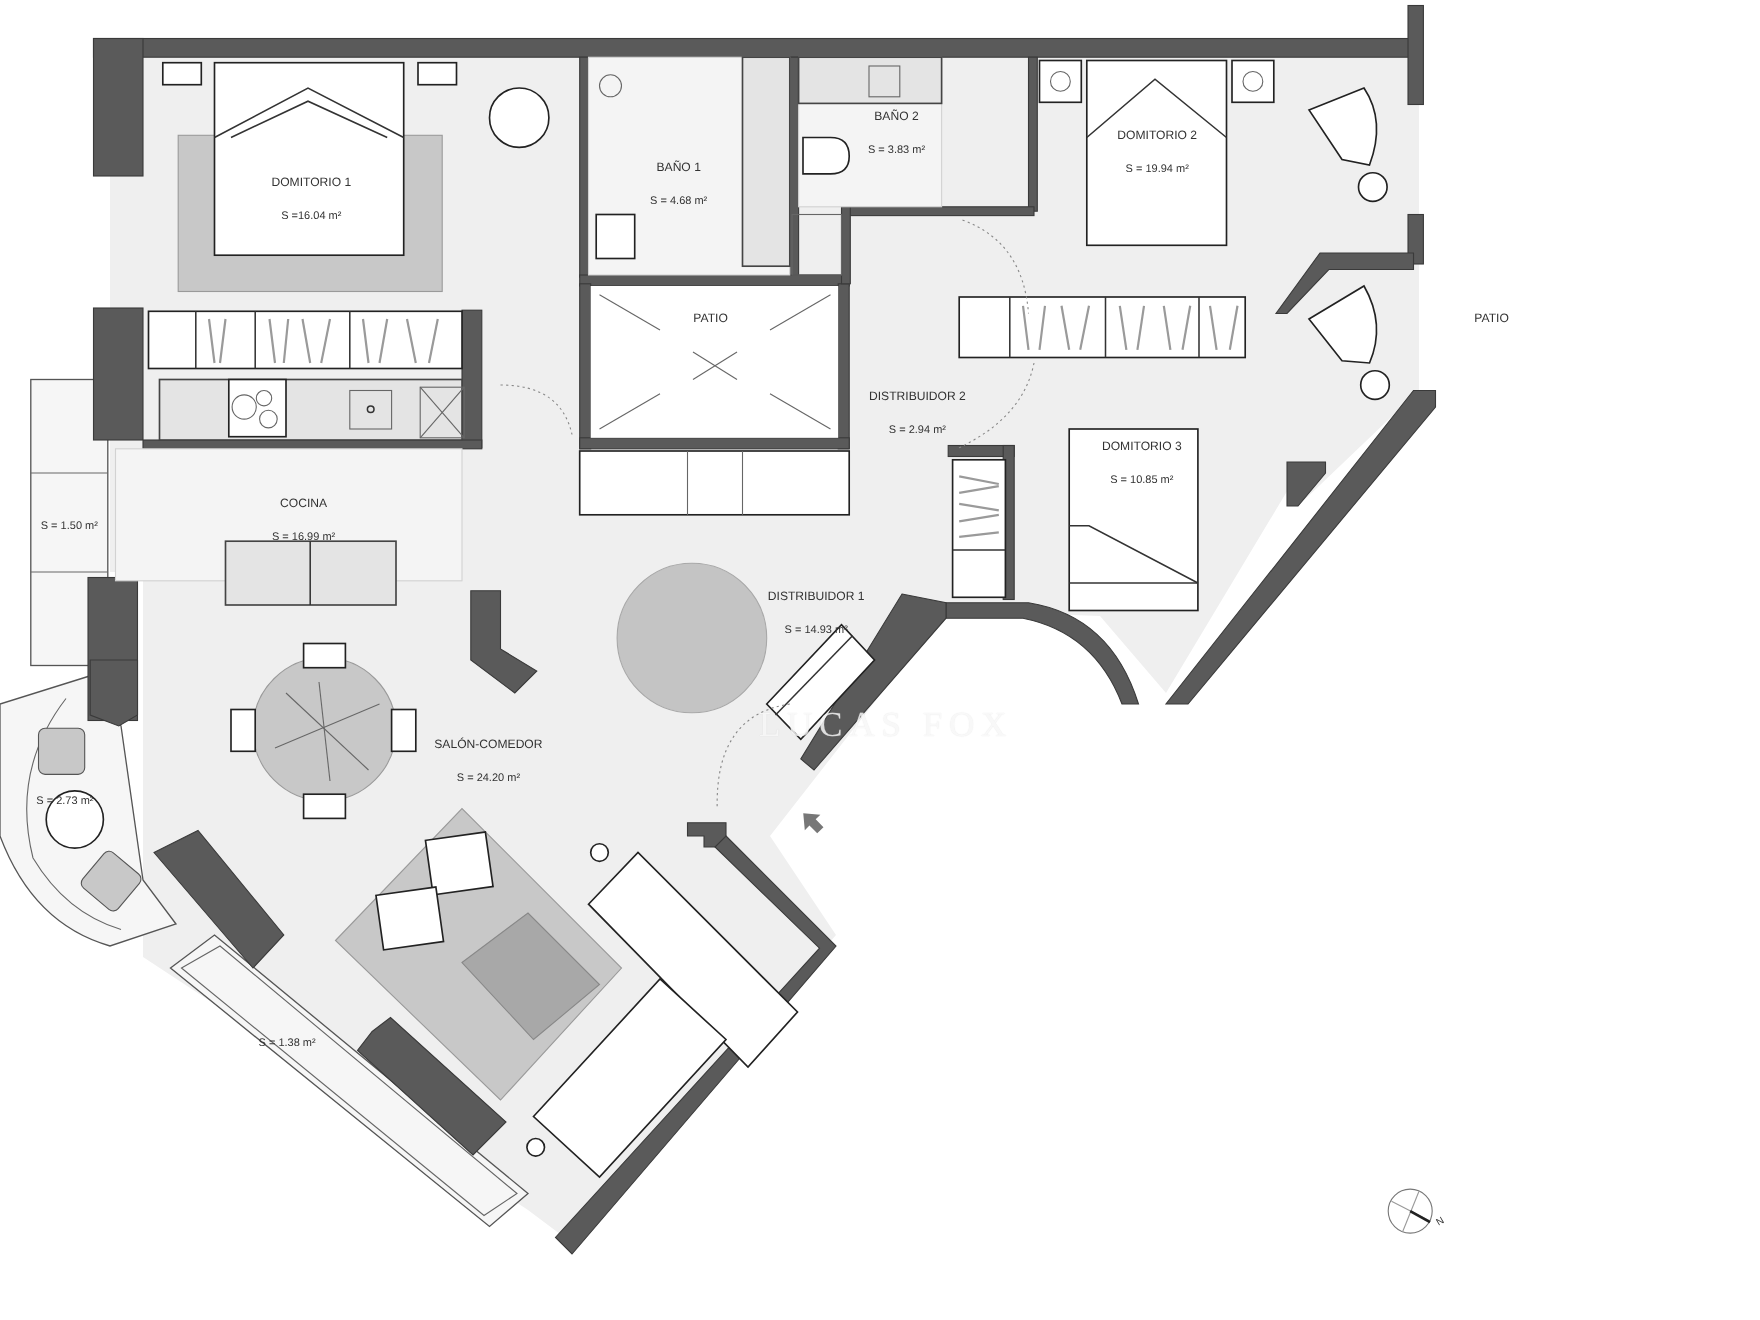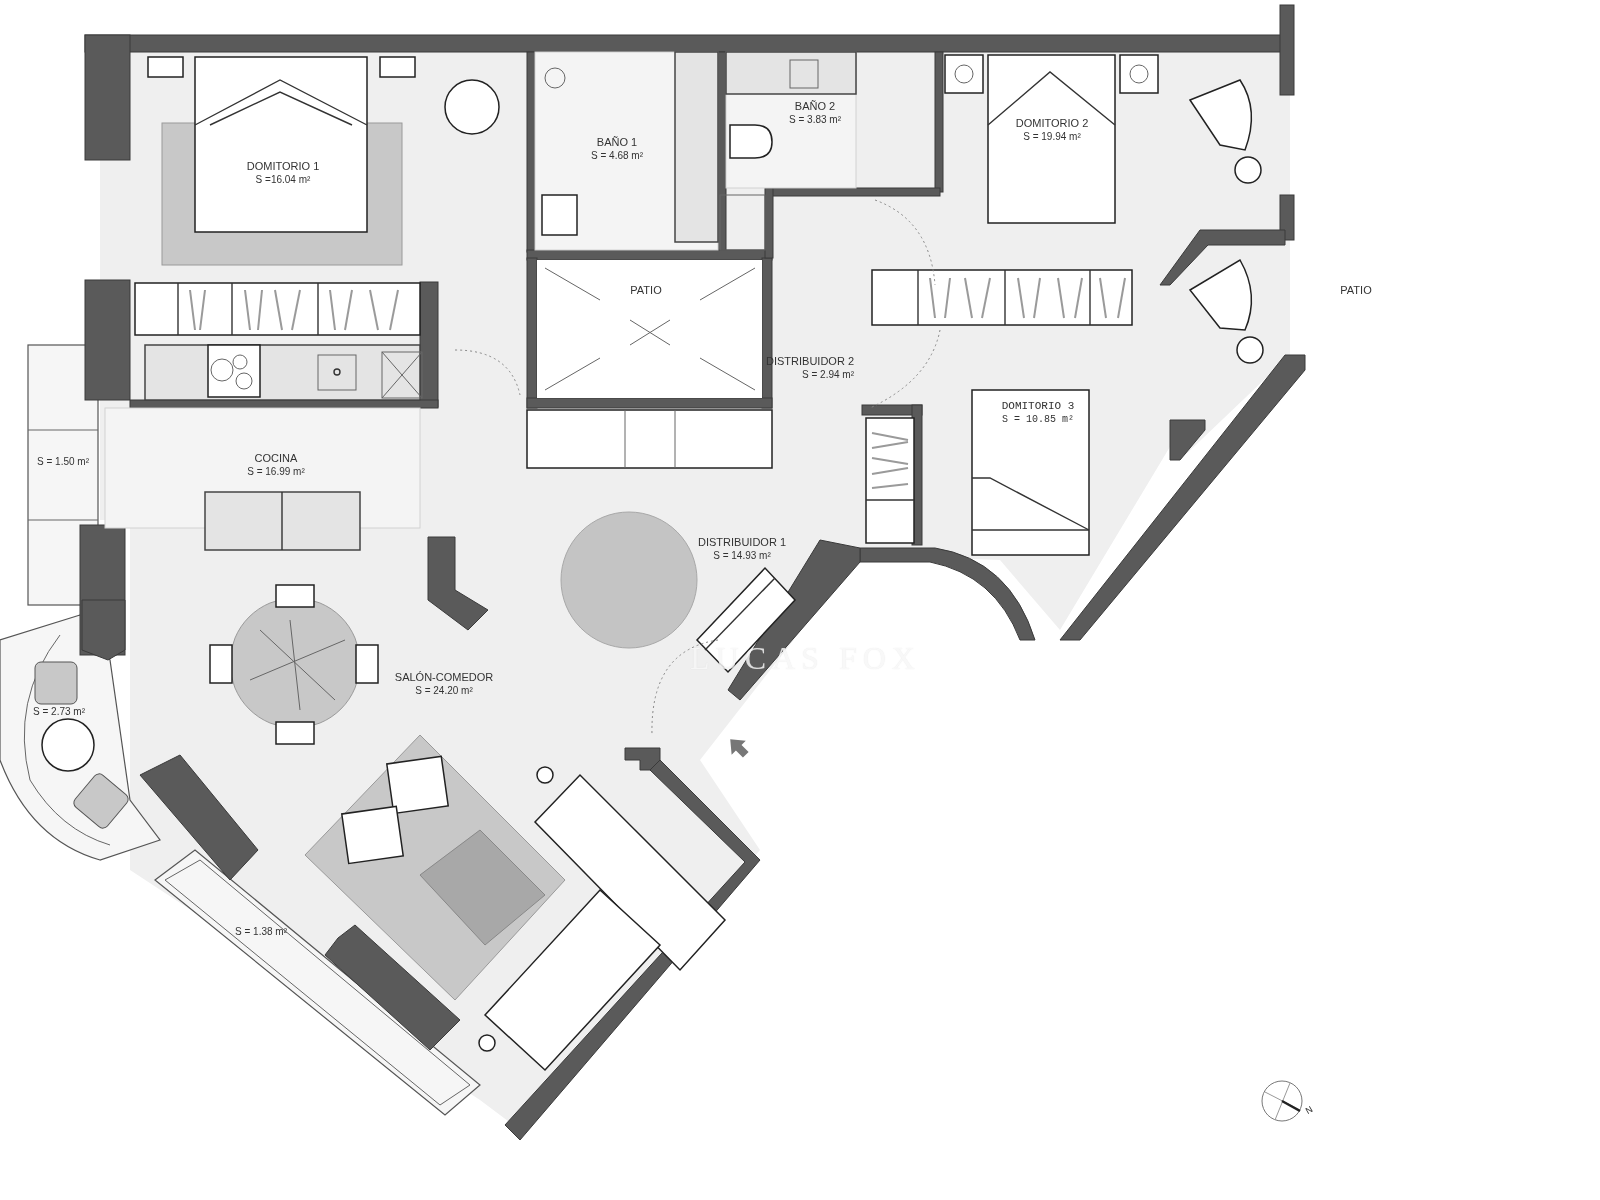"S = 3.83 m²" .room-label .area { margin-top: none -> 17px }
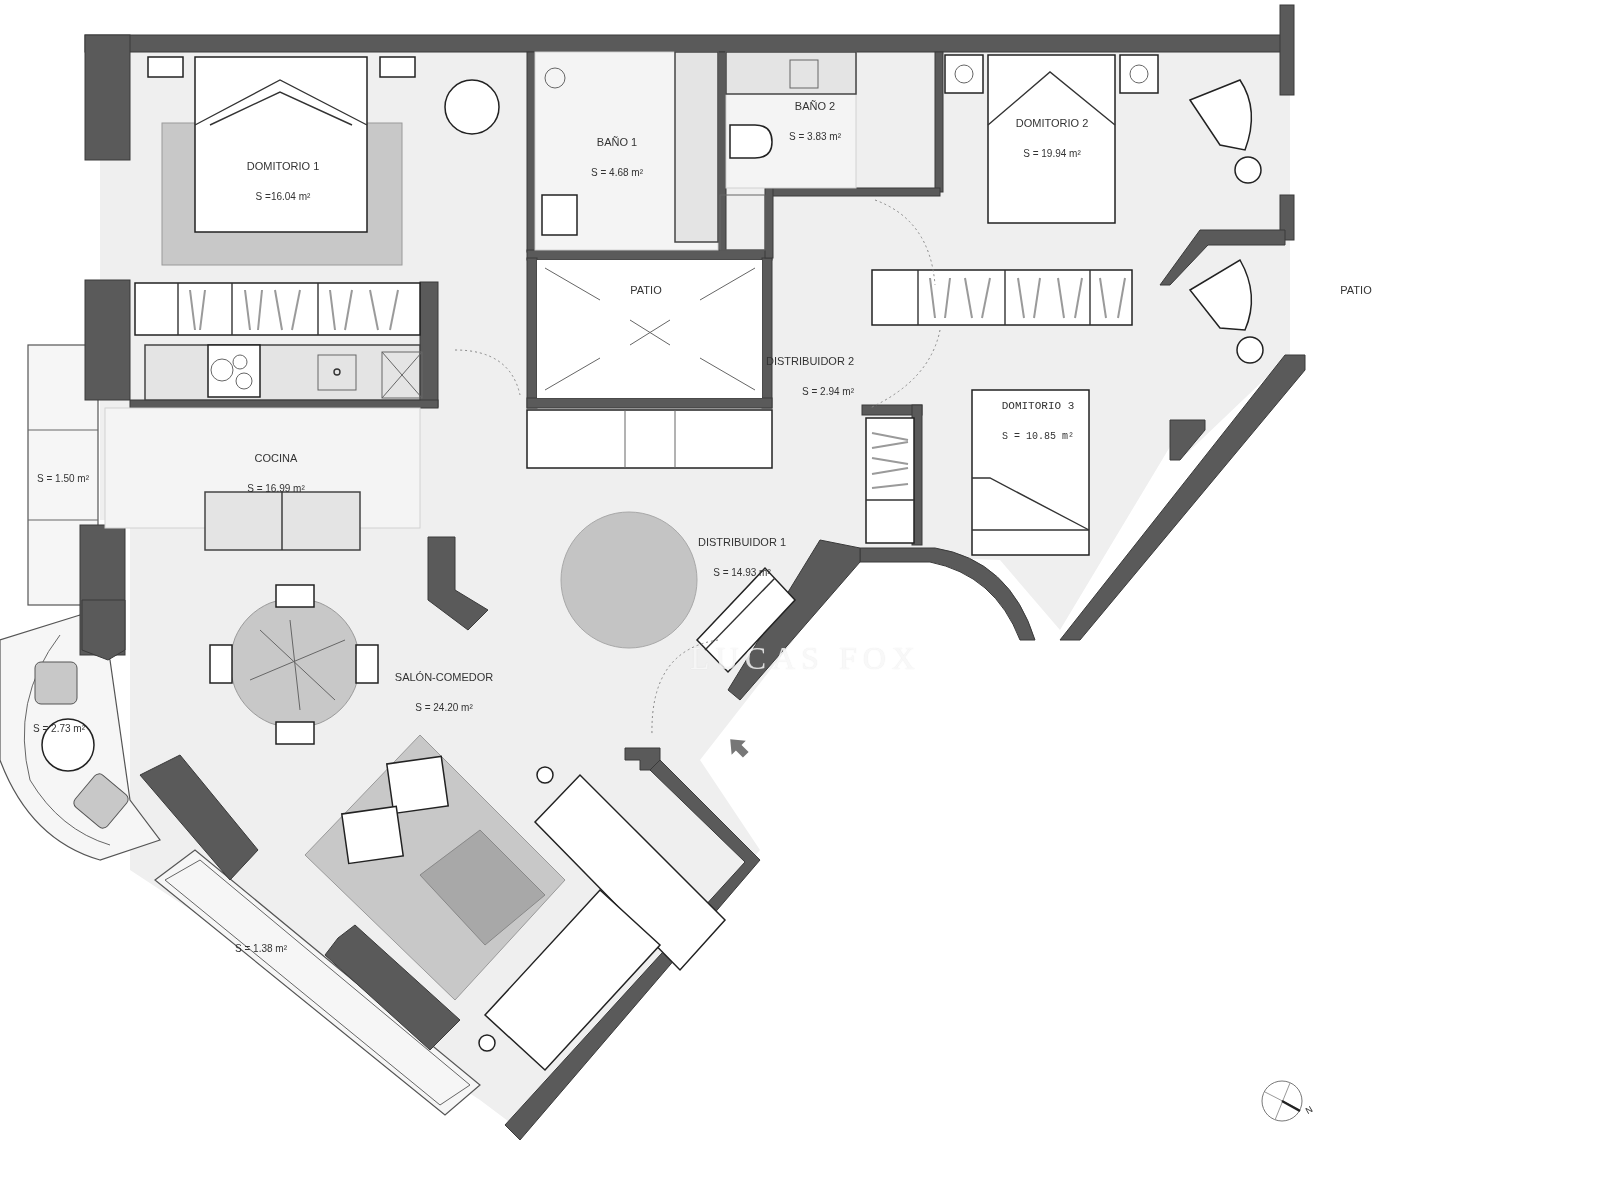"BAÑO 1" div.room-label { top: 136px -> 146px }
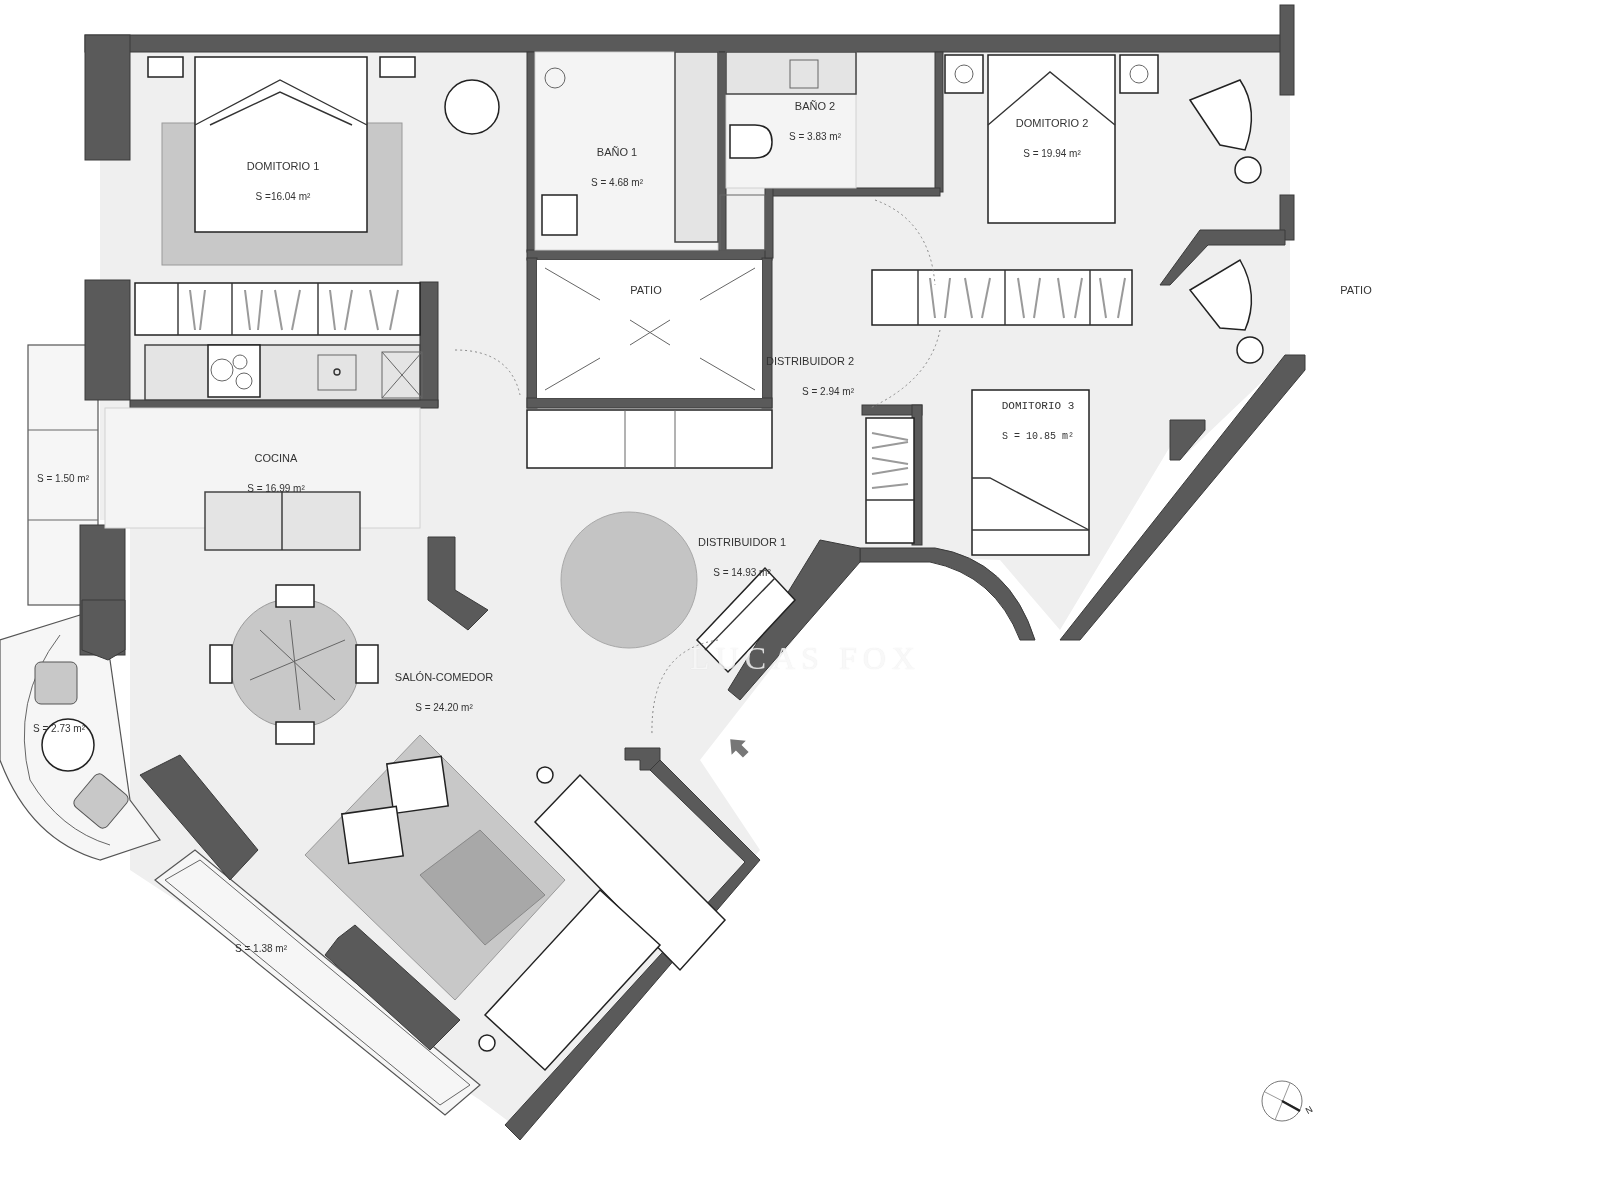"DISTRIBUIDOR 2" div.room-label { left: 810px -> 834px; text-align: right -> none }
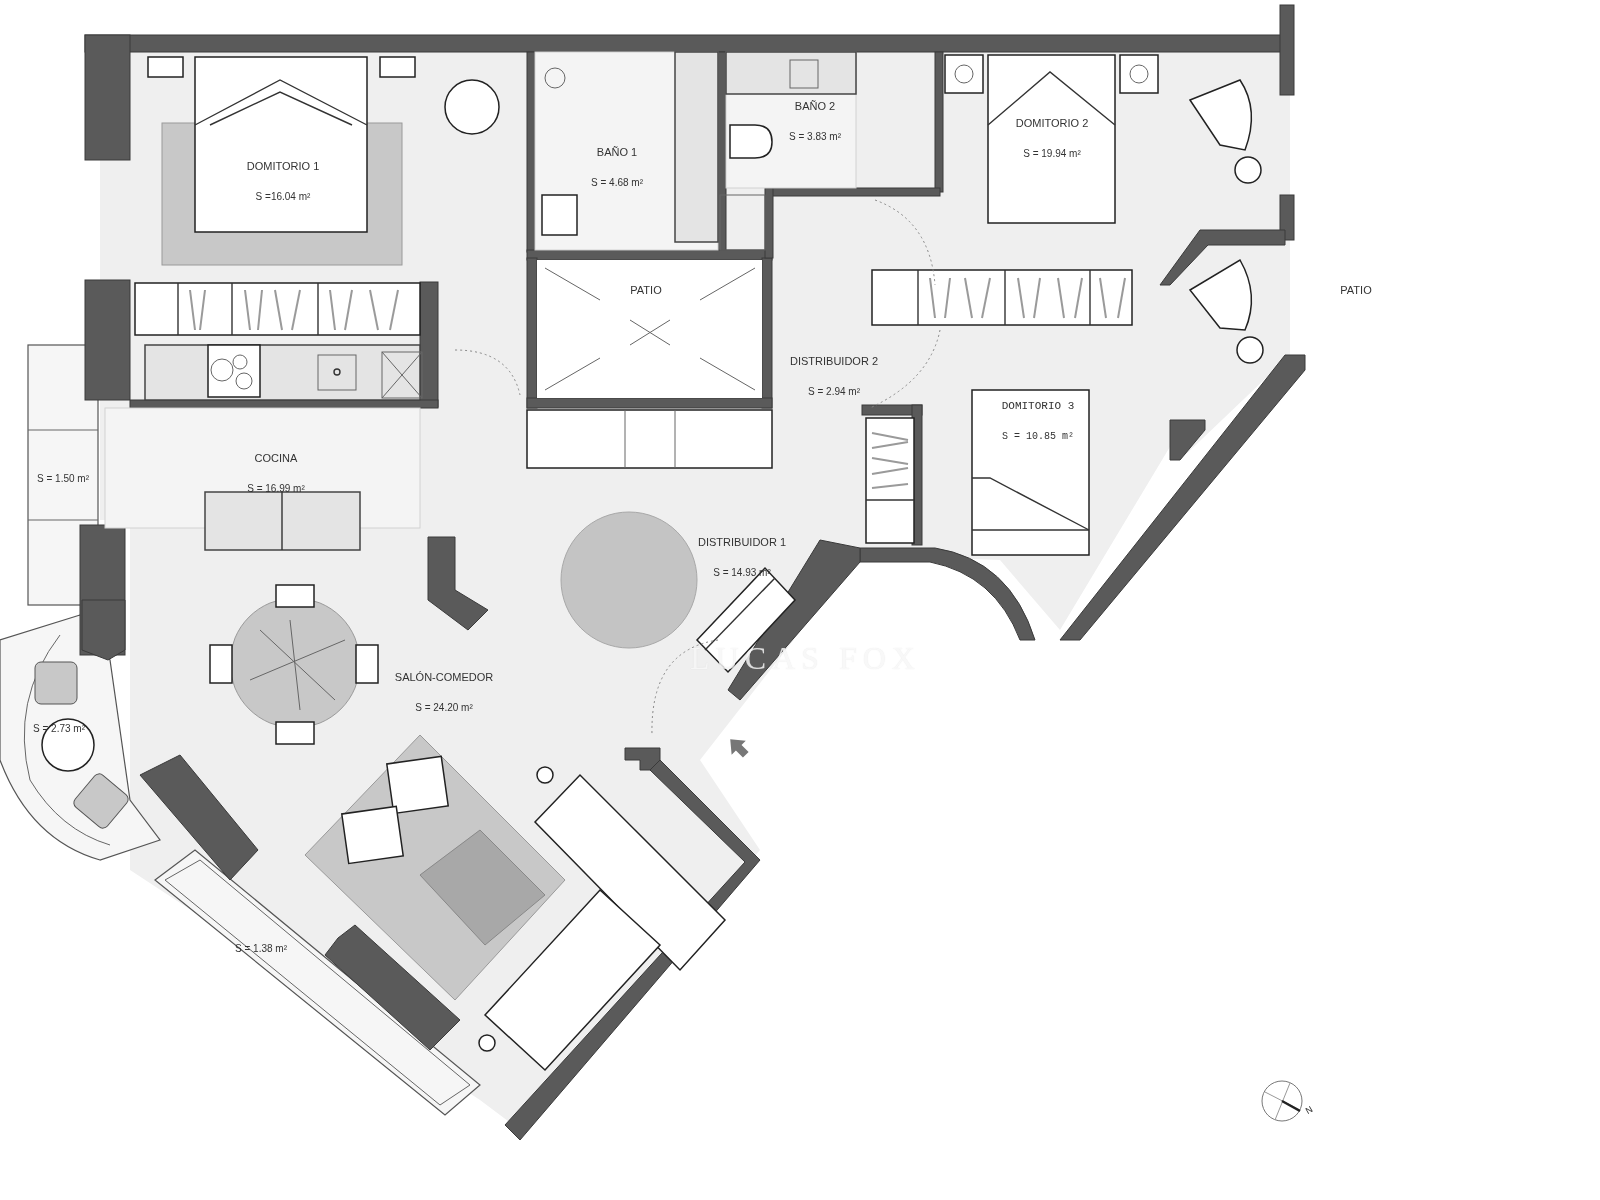"DOMITORIO 3" div.room-label { font-family: Liberation Mono, monospace -> none }
